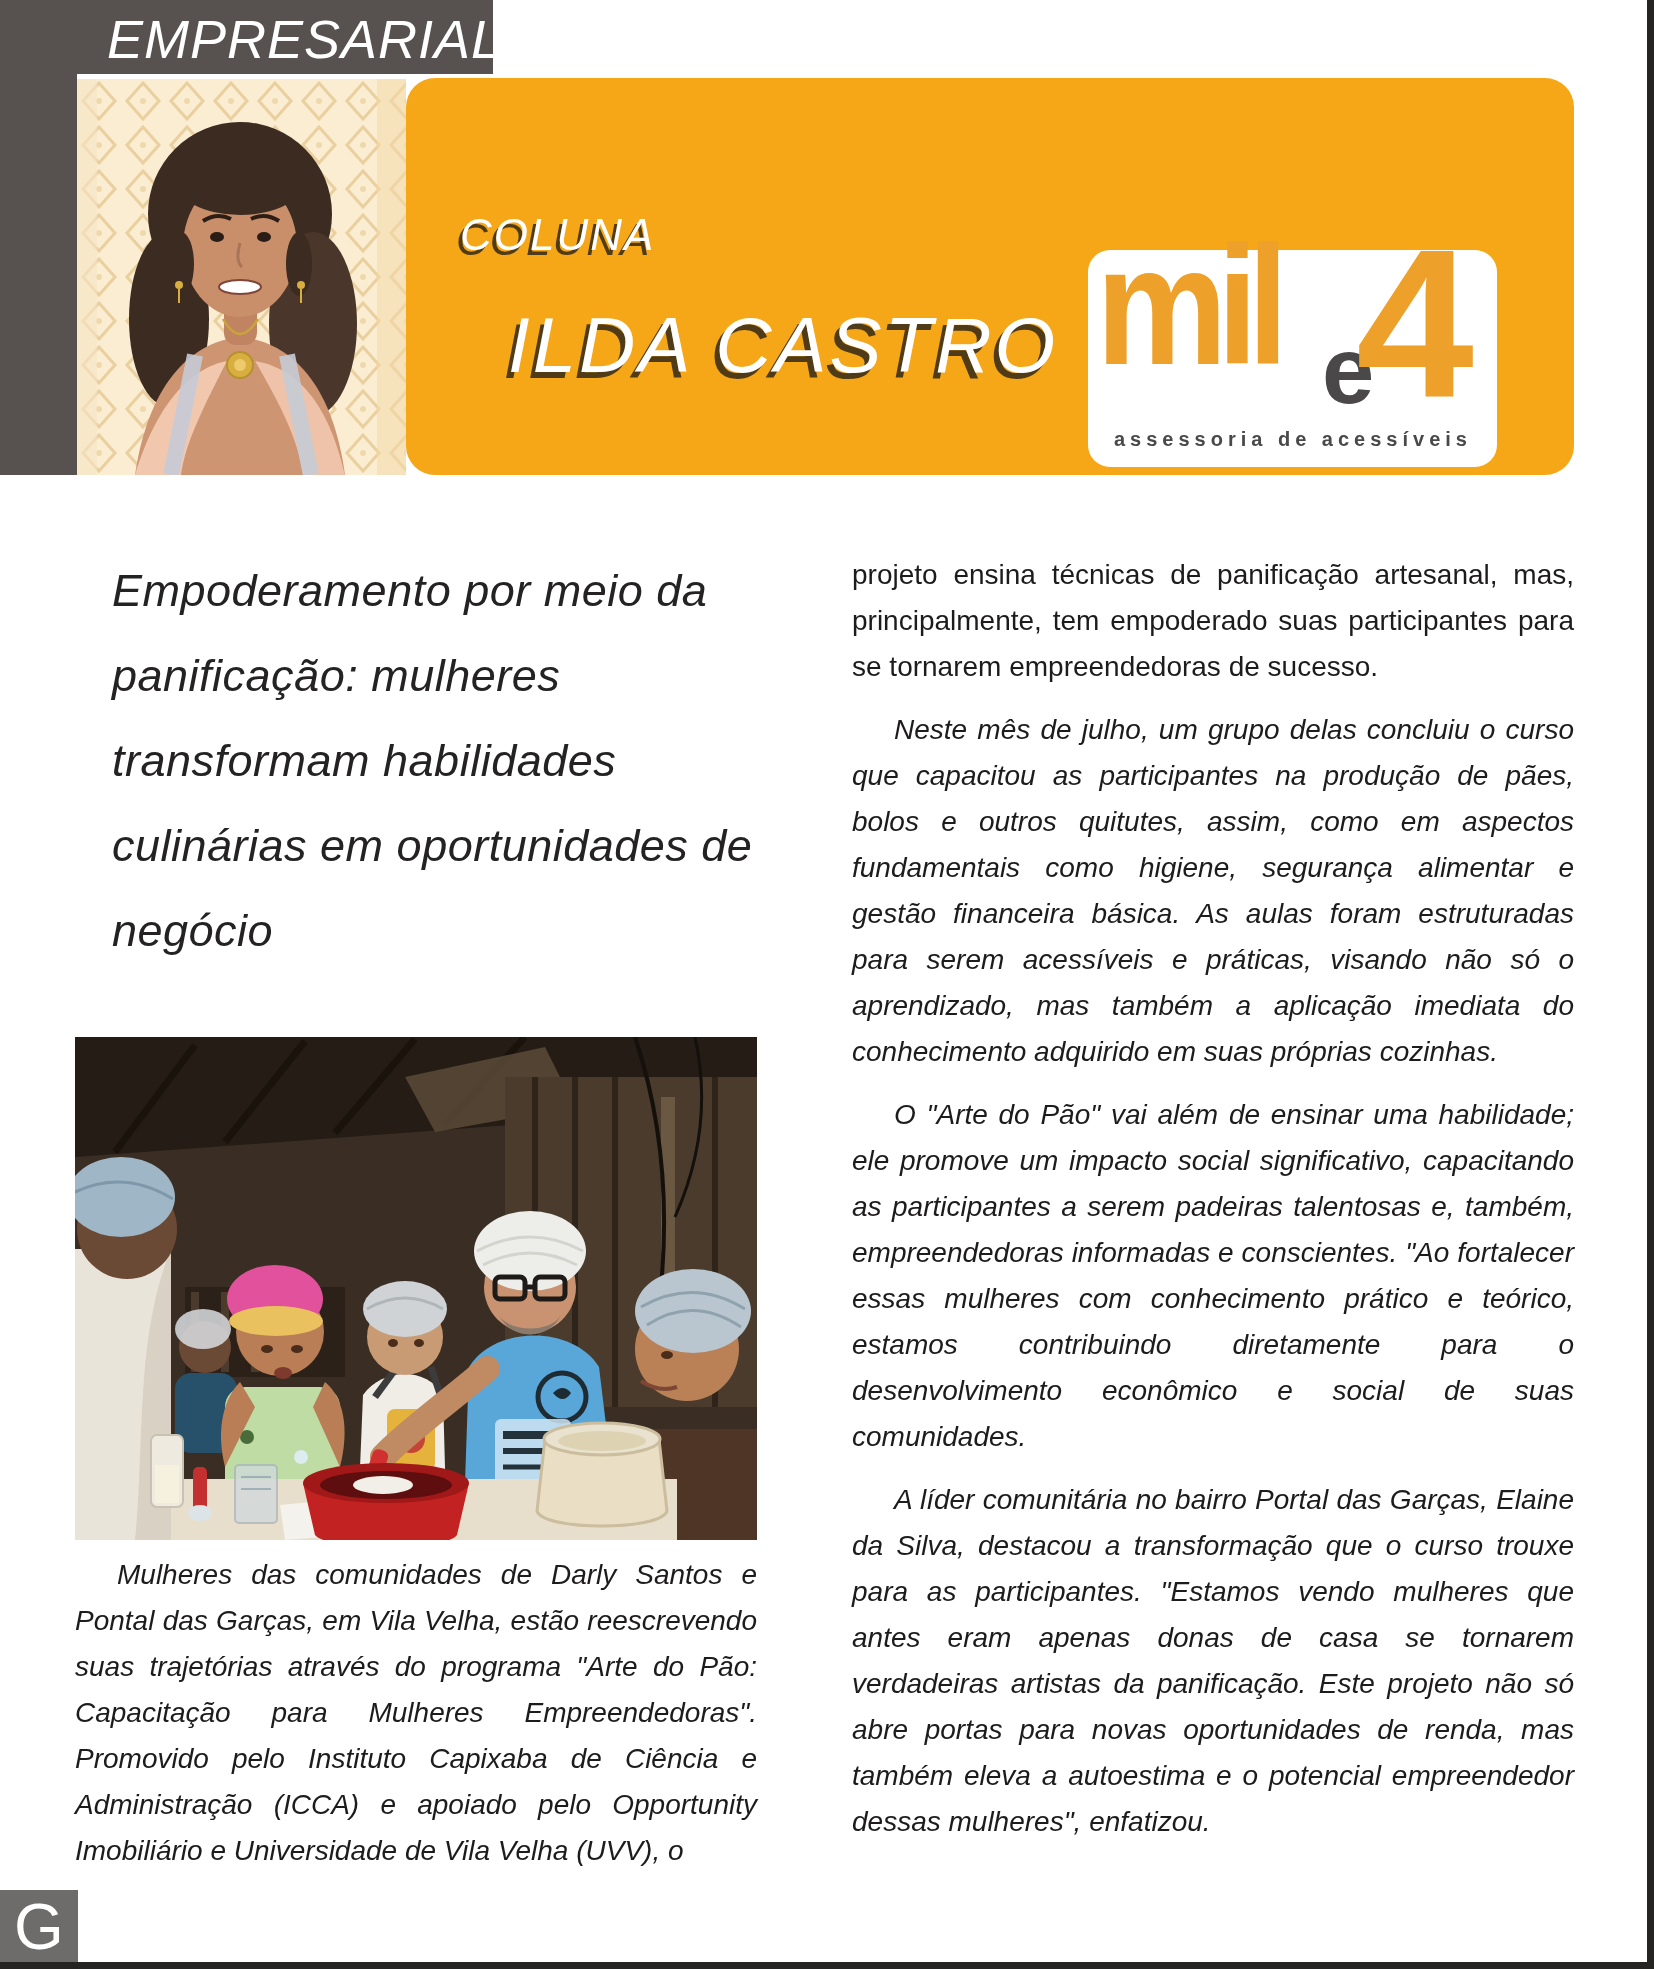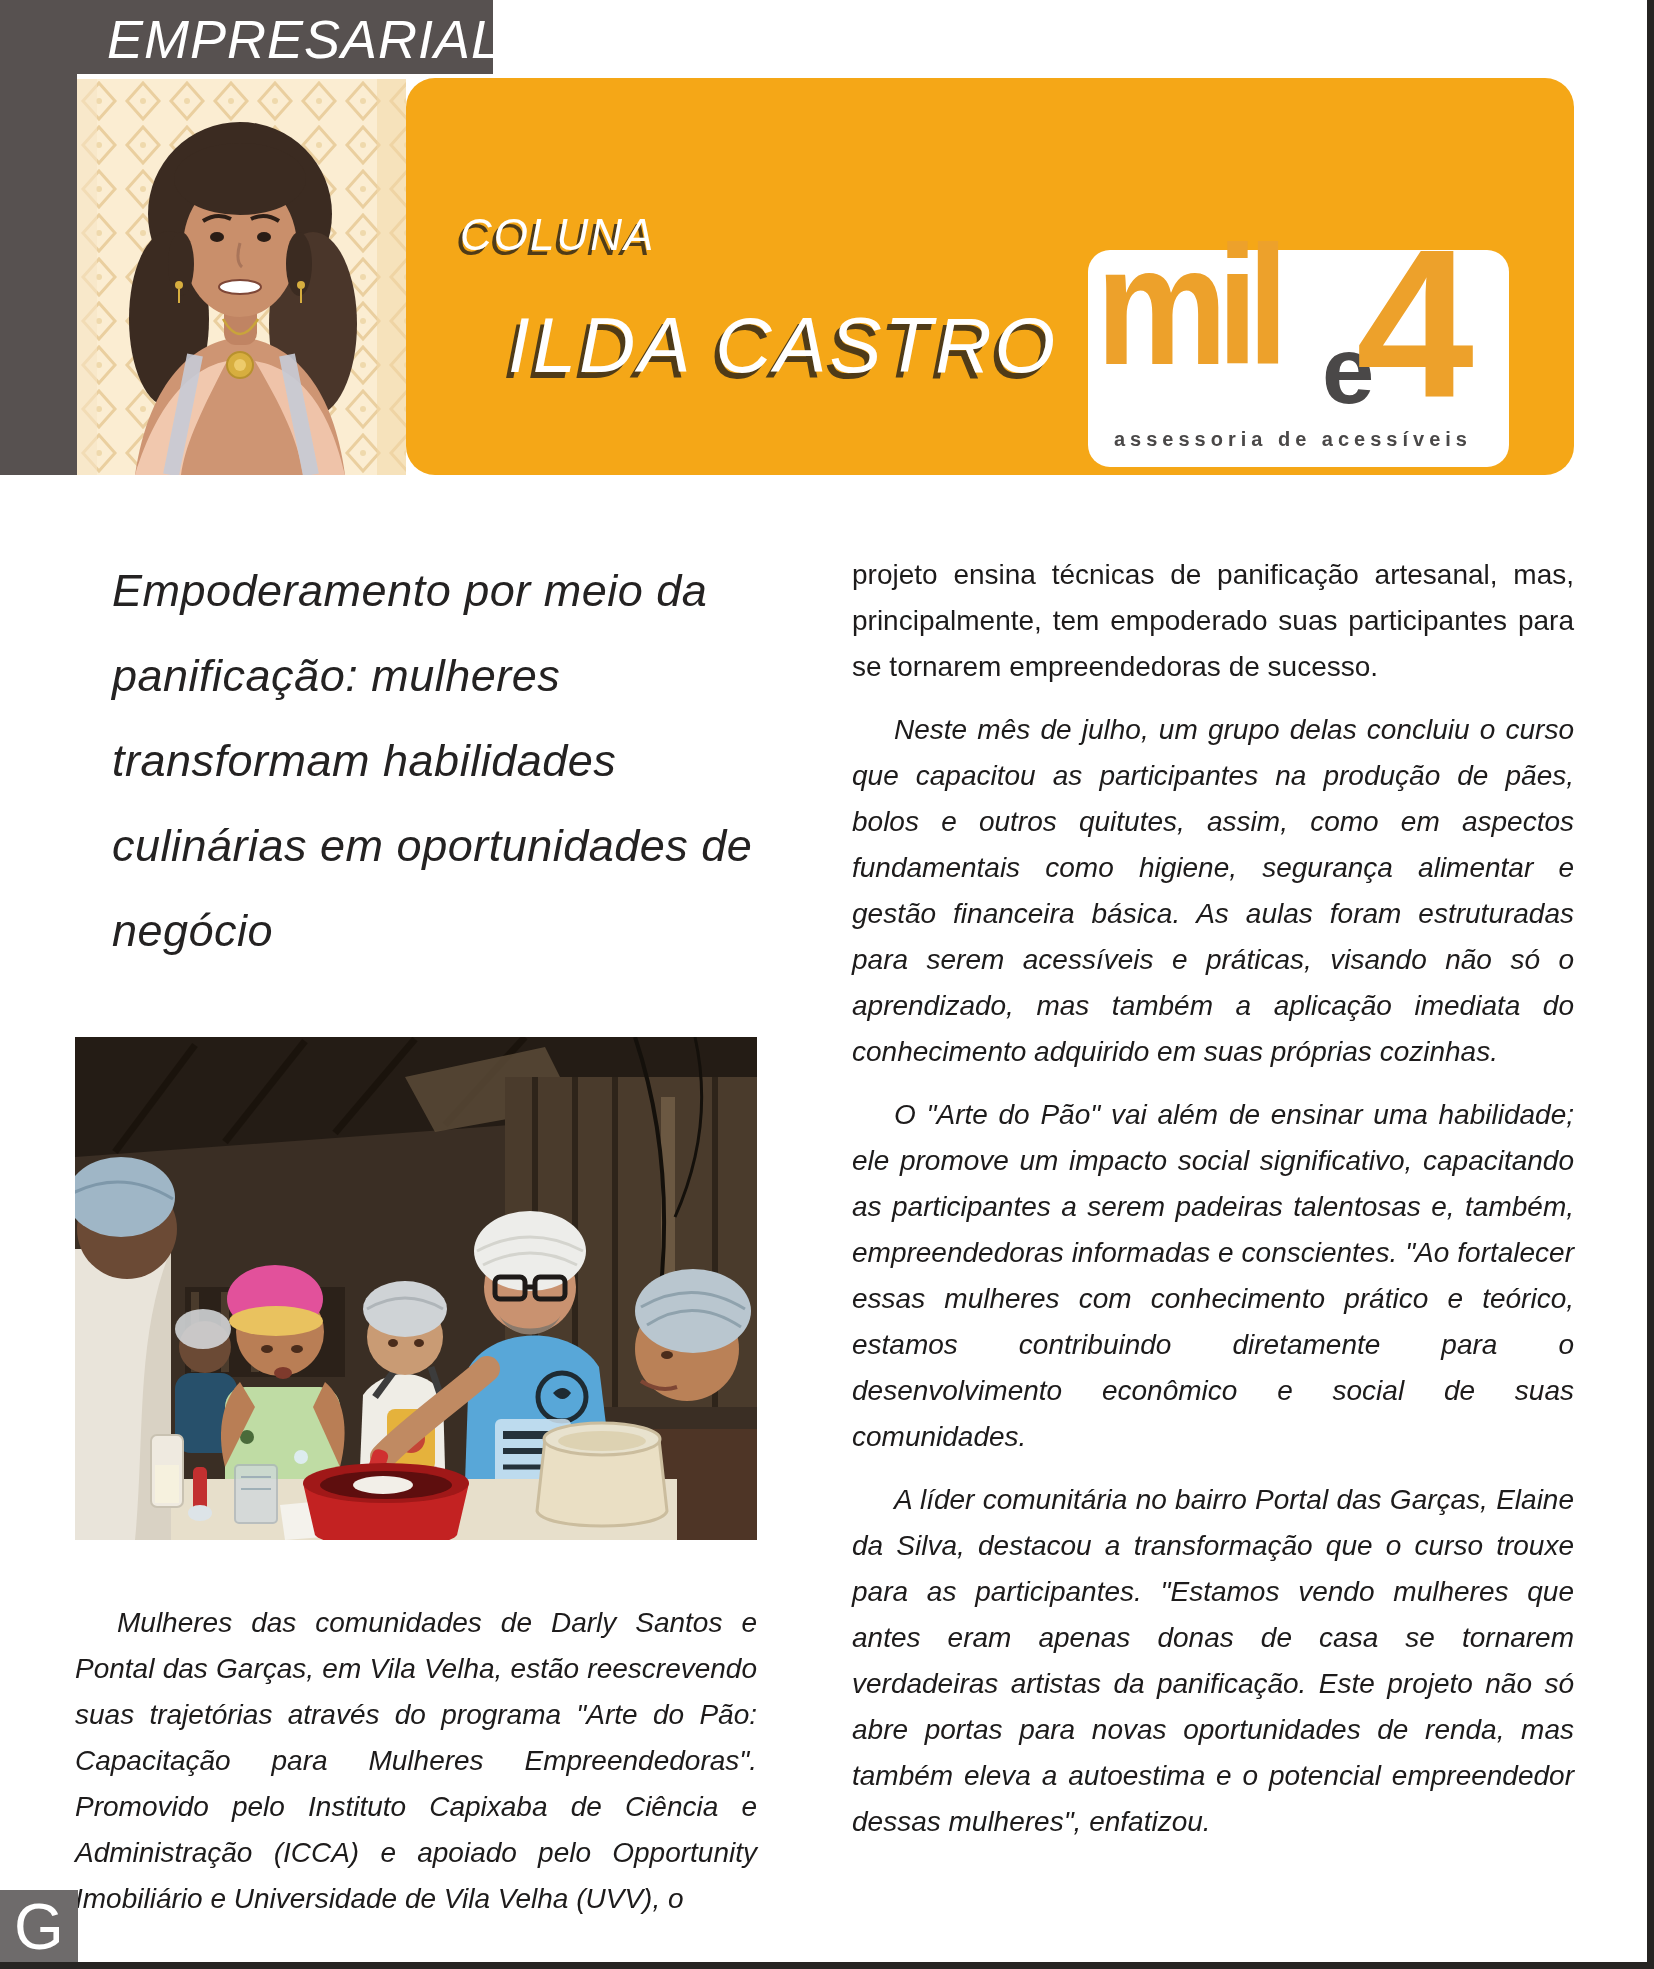"mil" .logo-box { padding-left: 12px -> none }
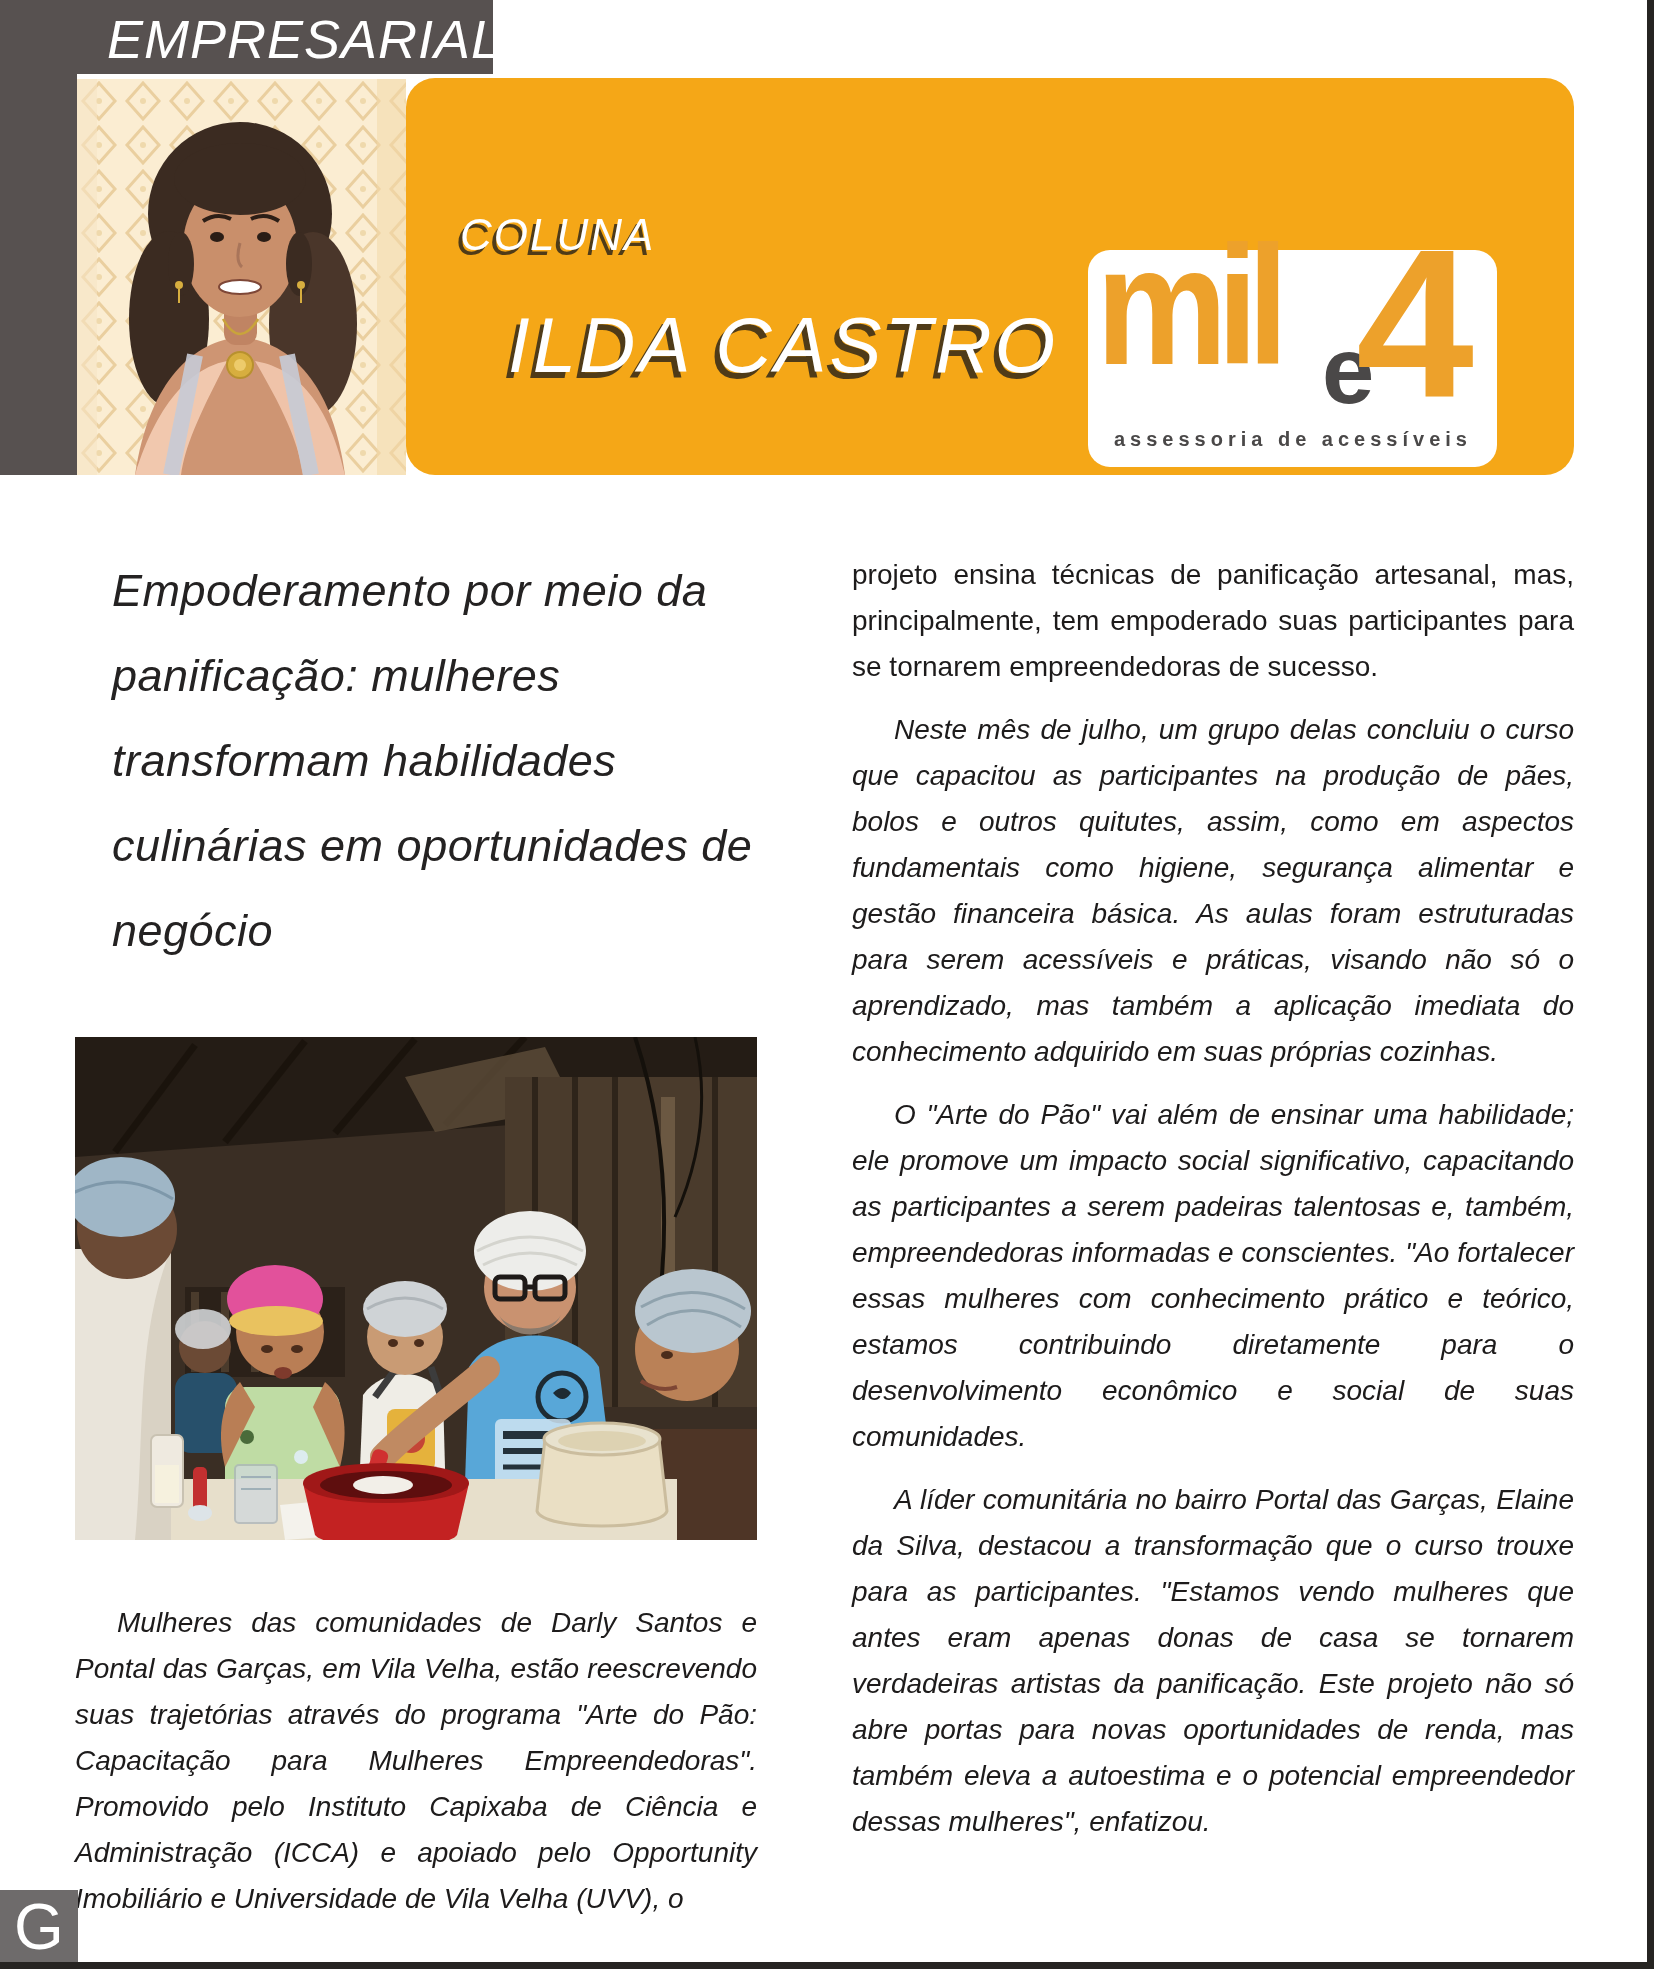"Mulheres das comunidades de Darly" .colL { top: 1600px -> 1552px }
